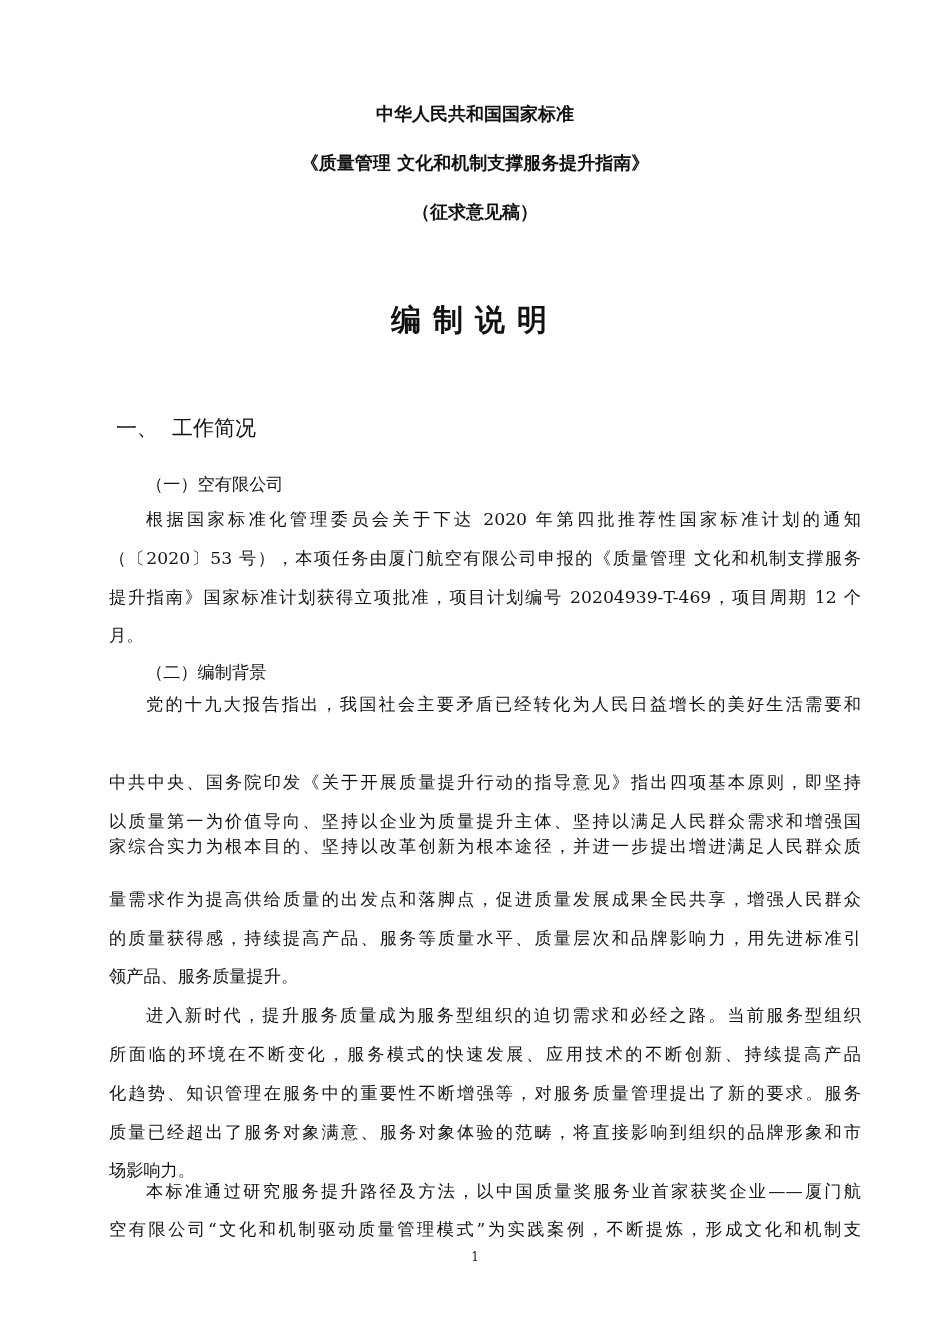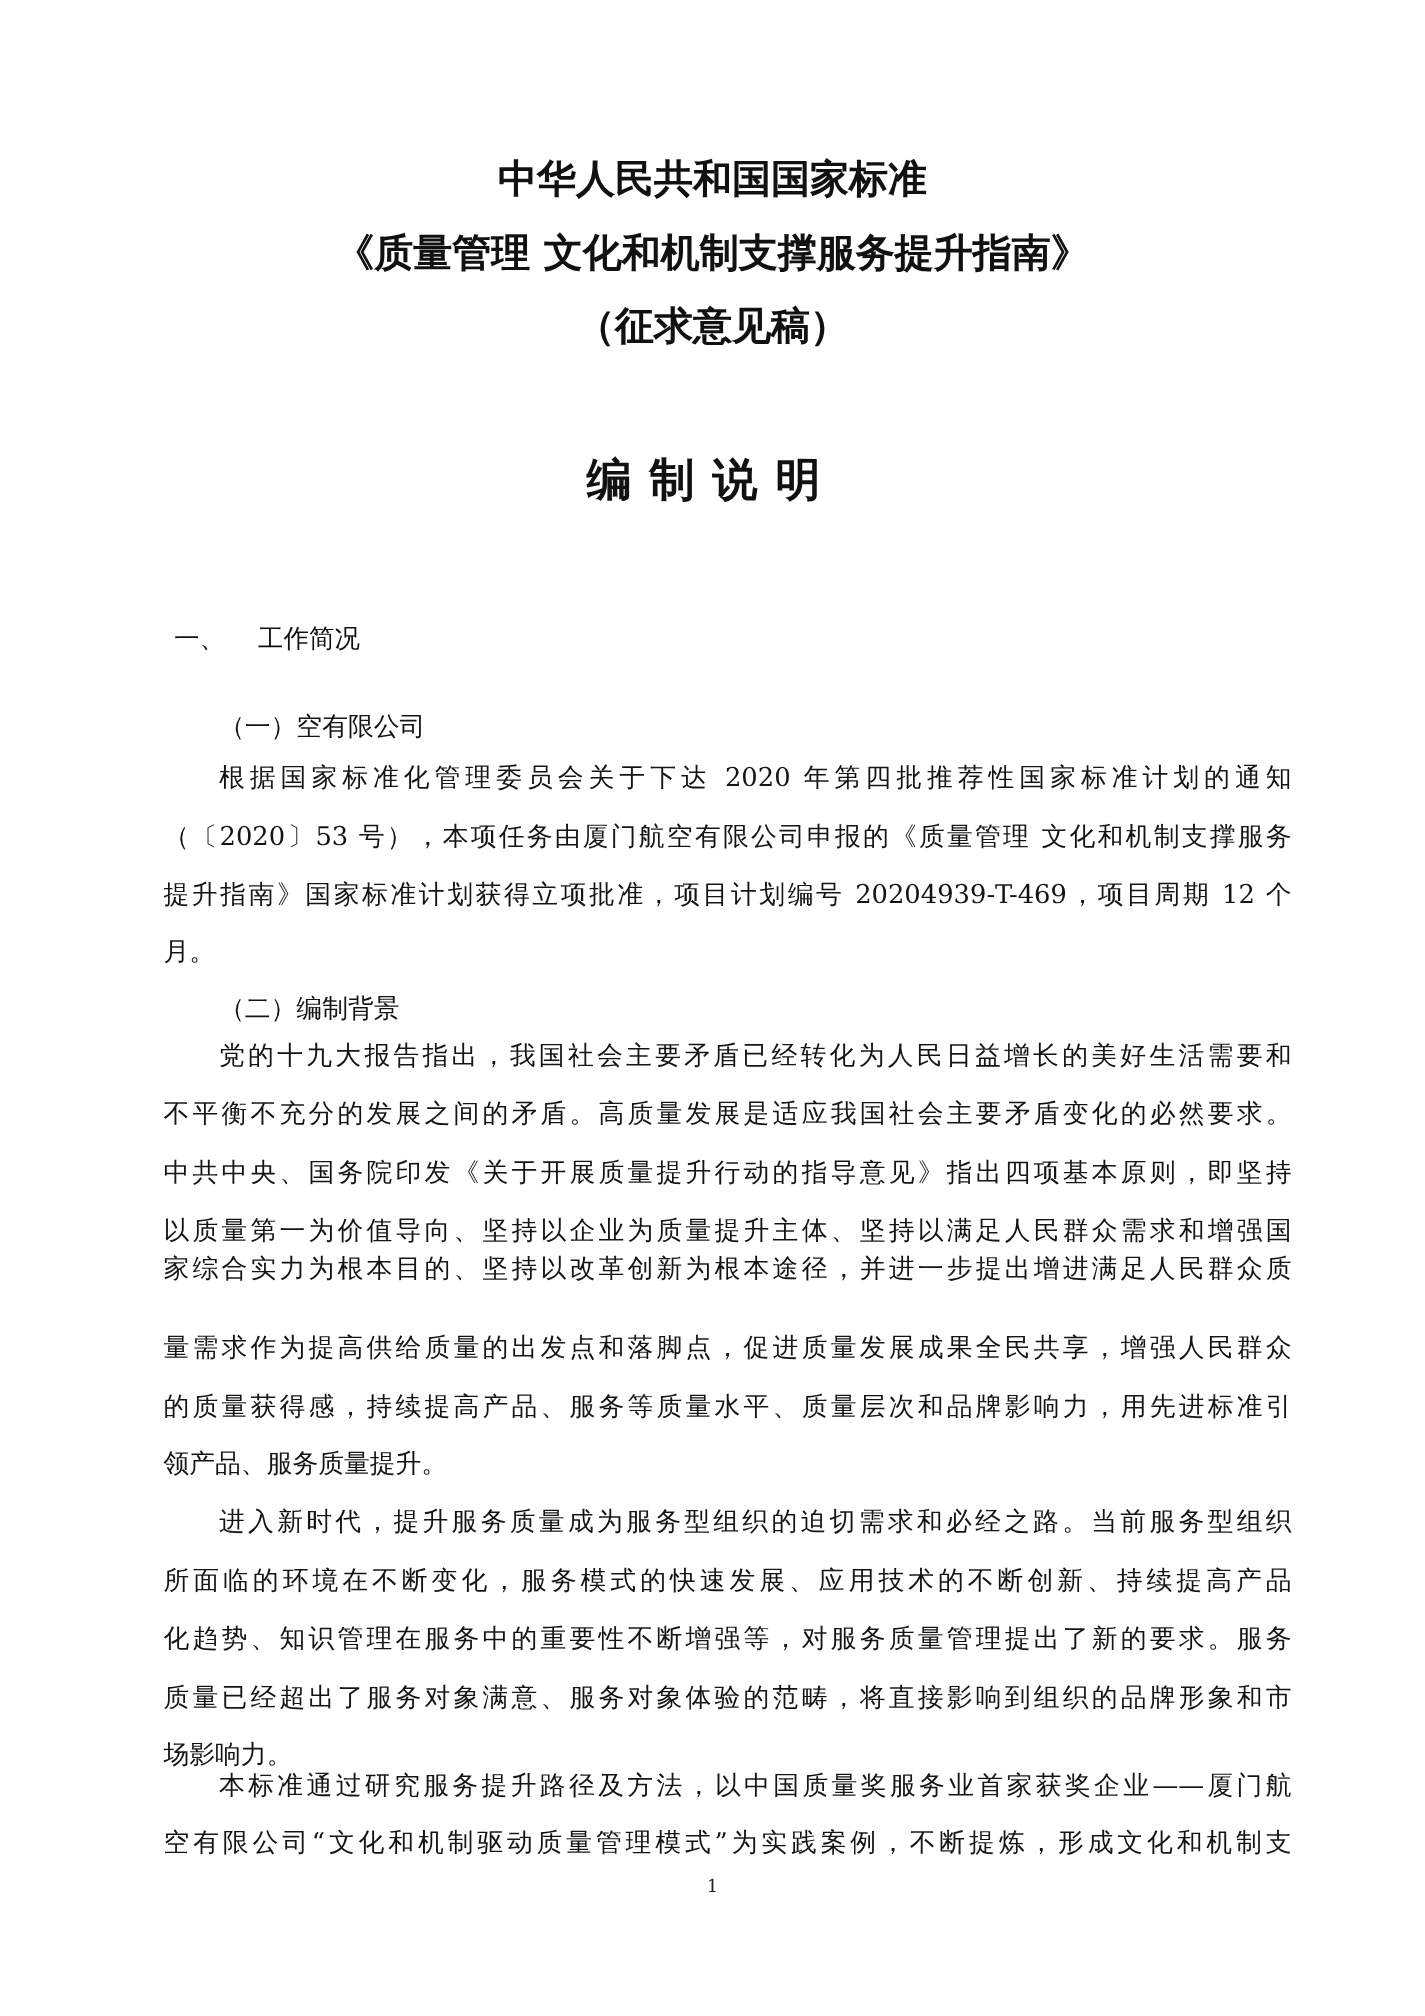"中华人民共和国国家标准" .title { font-size: 26px -> 18px }
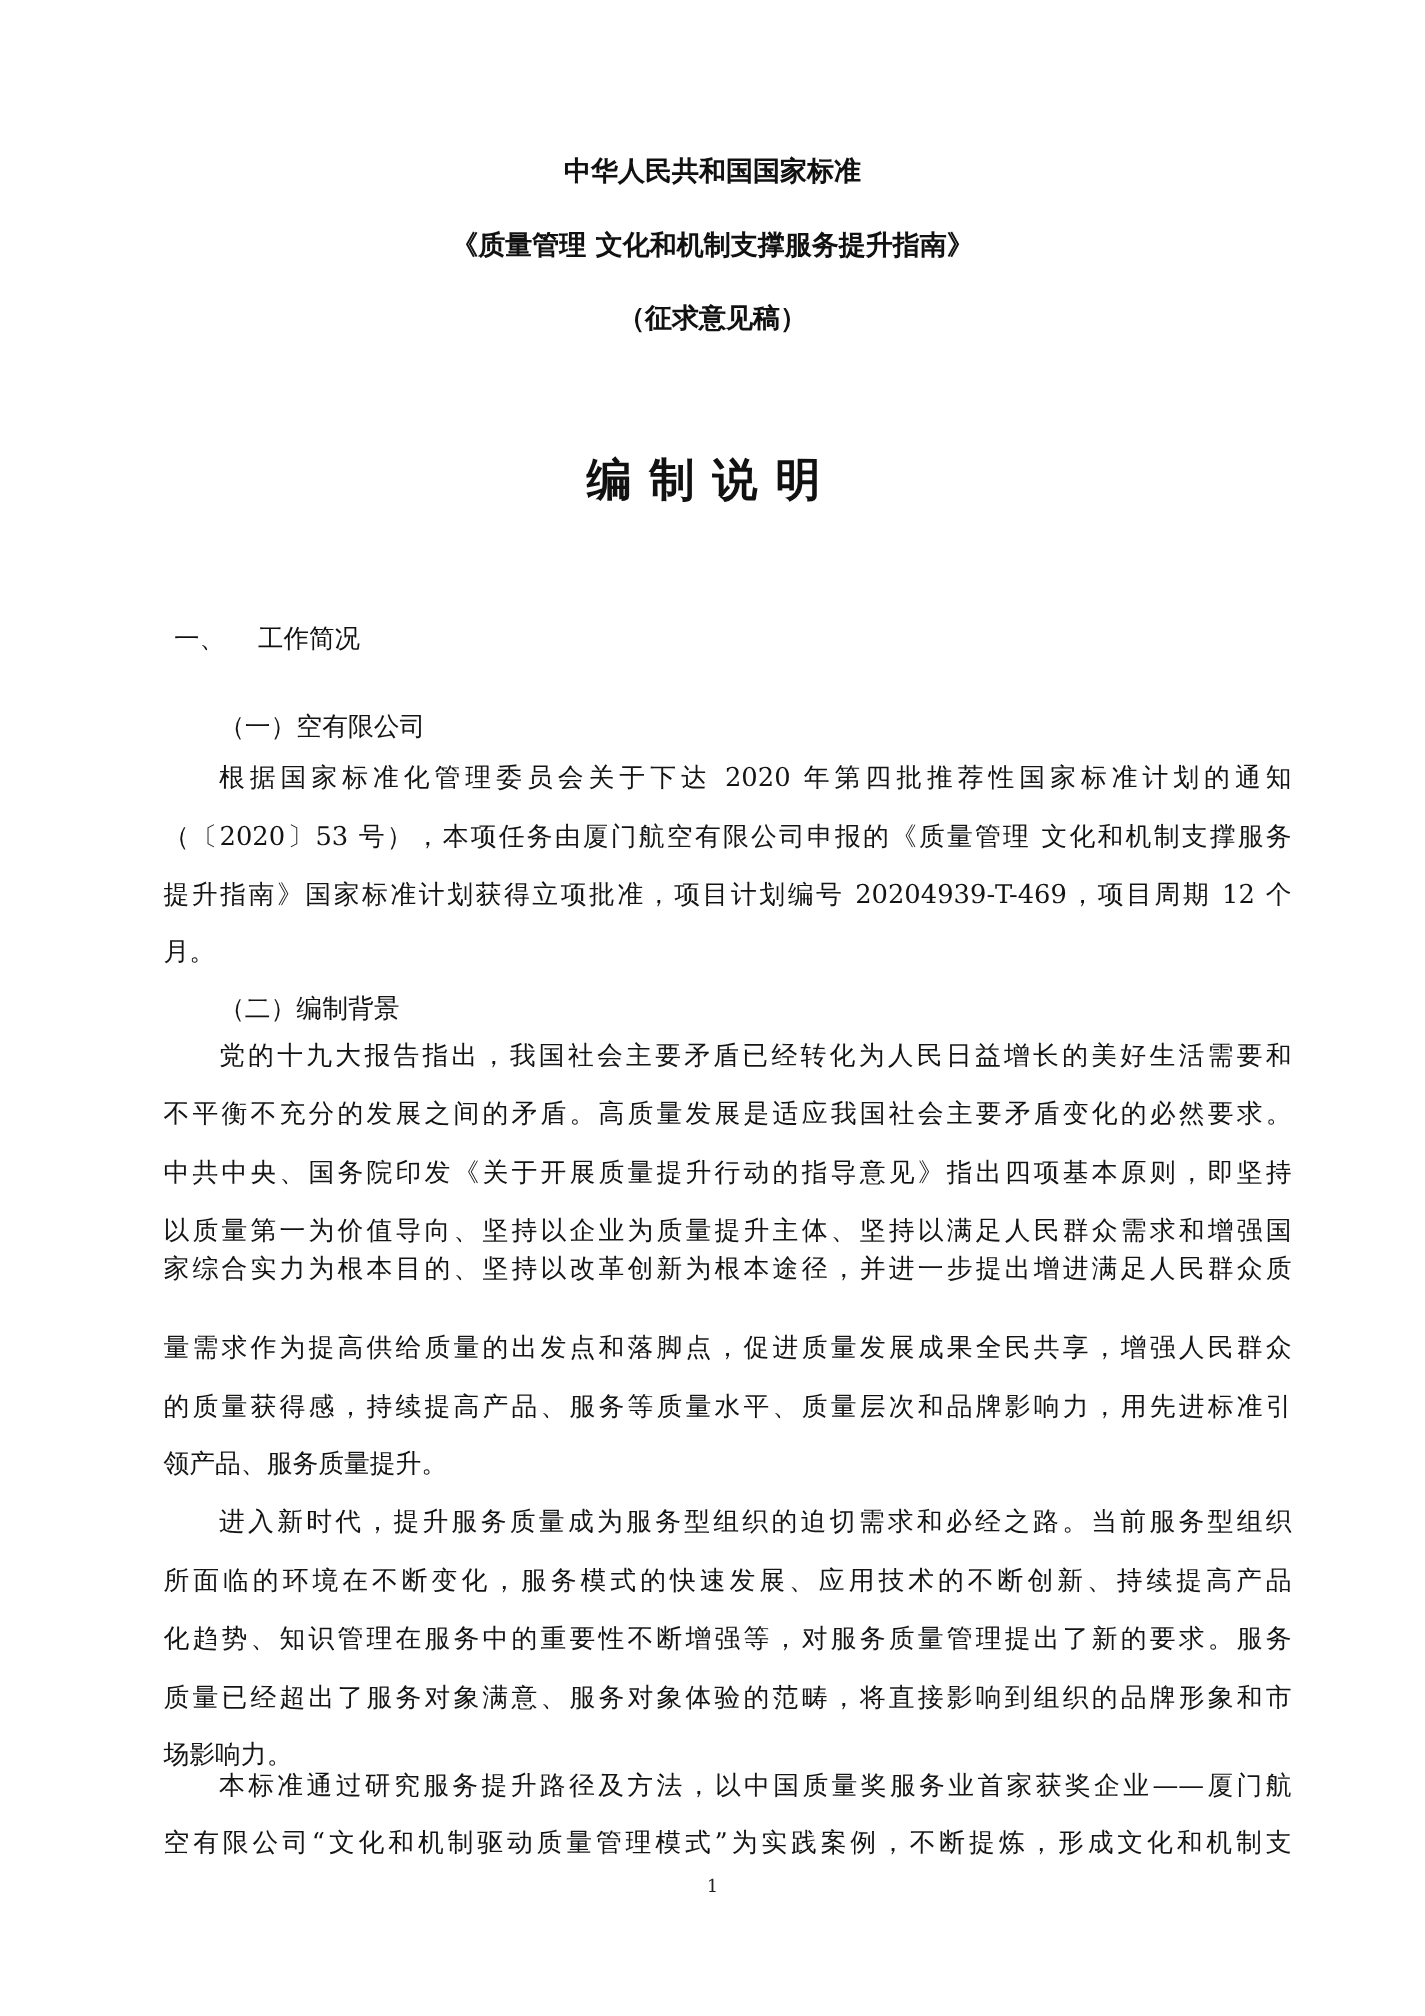"一、 工作简况" .h1 { font-size: 17px -> 21px }
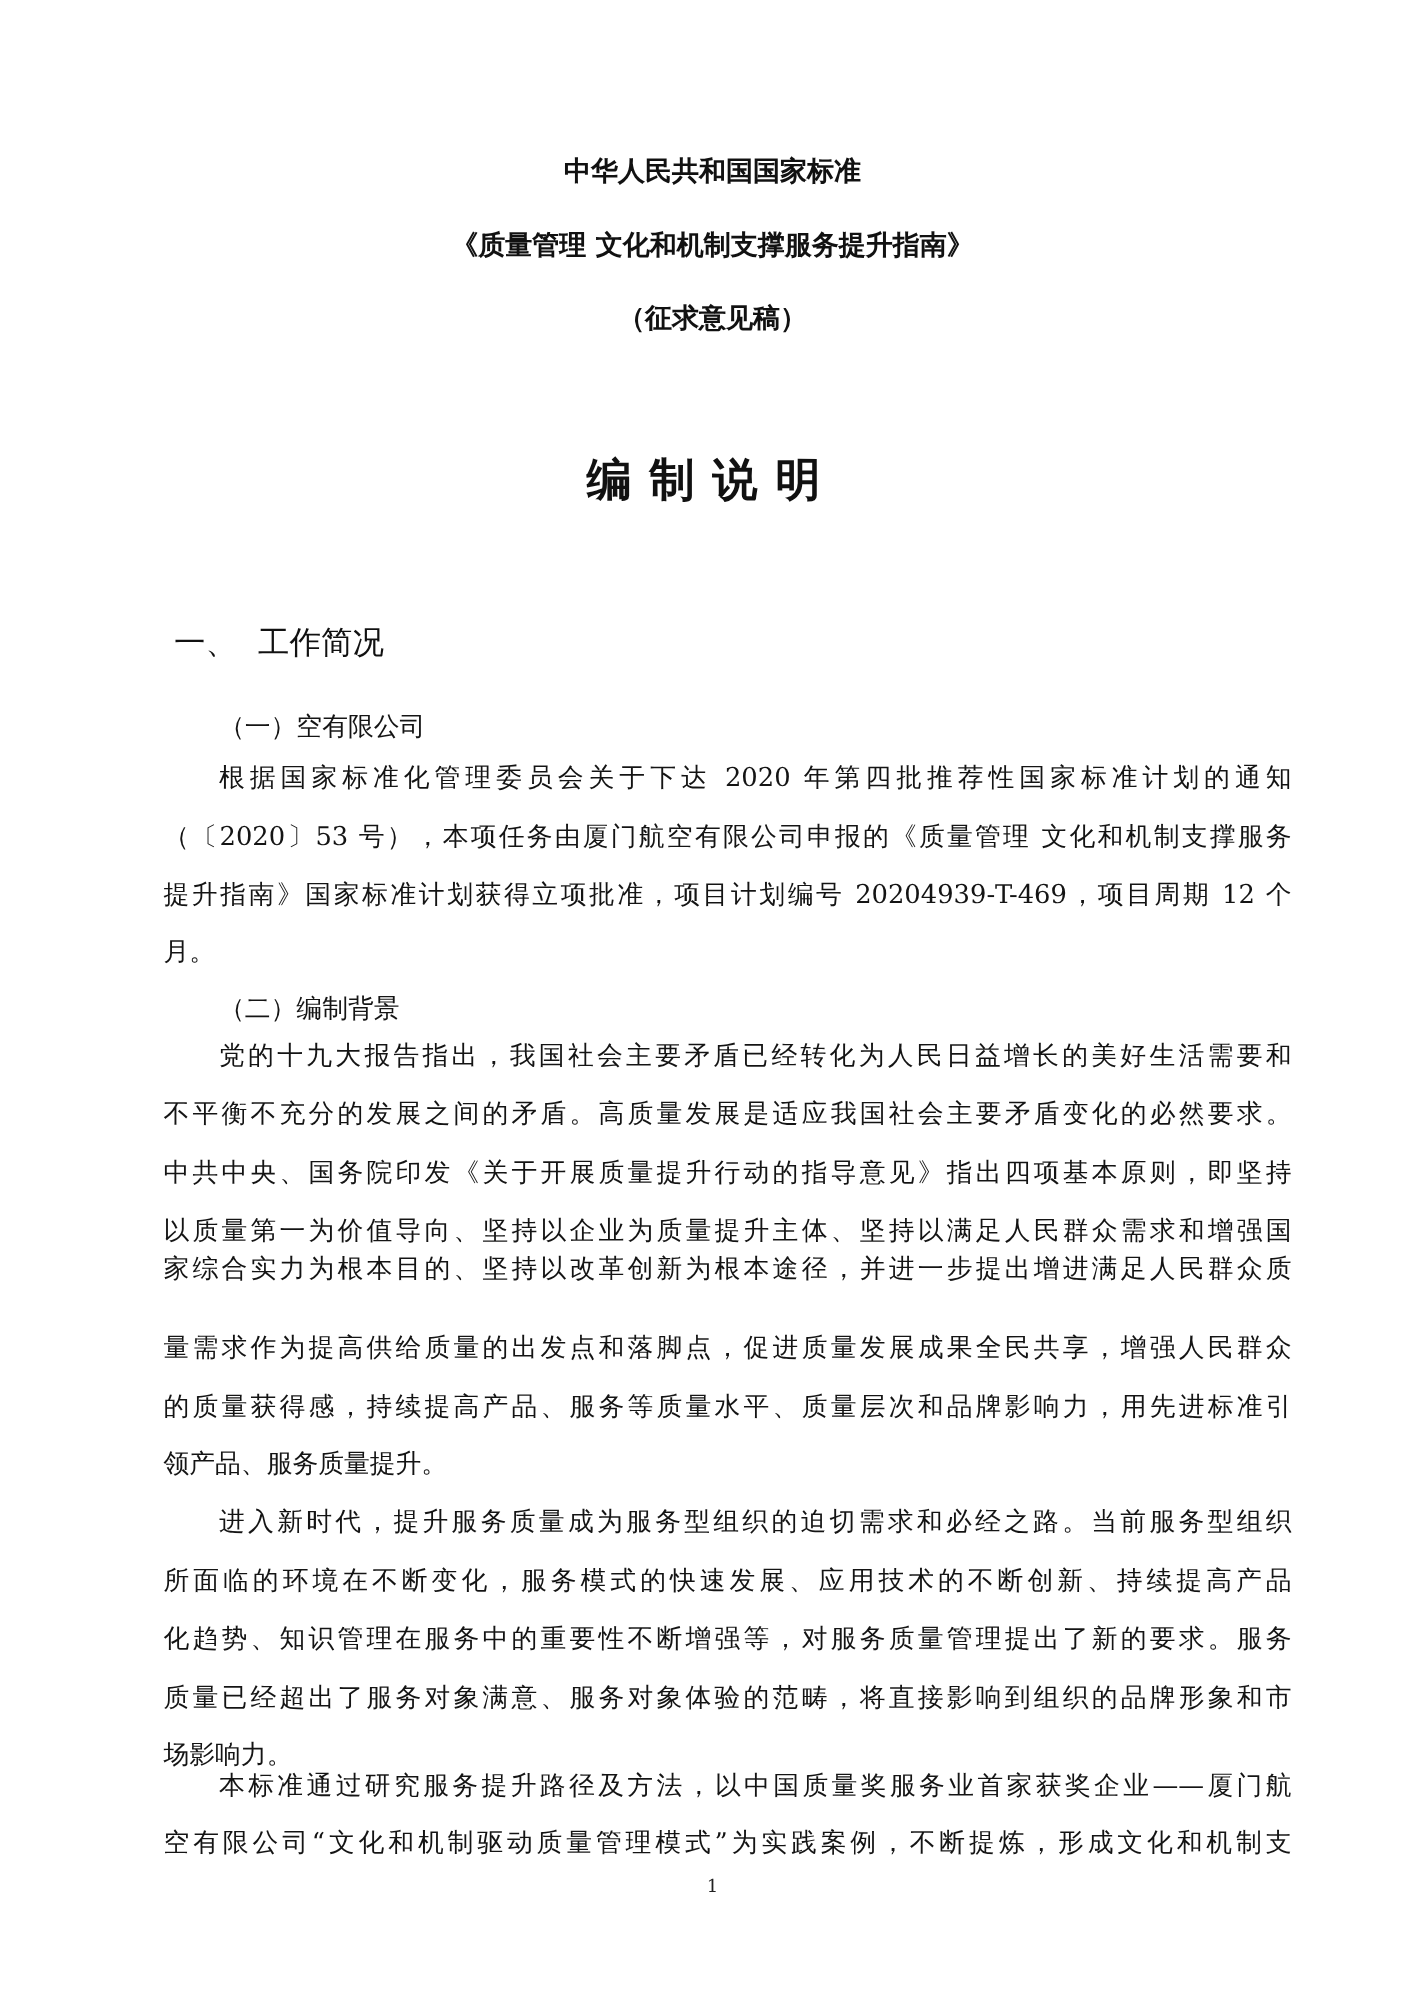"不平衡不充分的发展之间的矛盾。高质量发展是适应我国社会主要矛盾变化的必然要求。" div.line { html: <div>不平衡不充分的发展之间的矛盾。高质量发展是适应我国社会主要矛盾变化的必然要求。</div> -> none }
